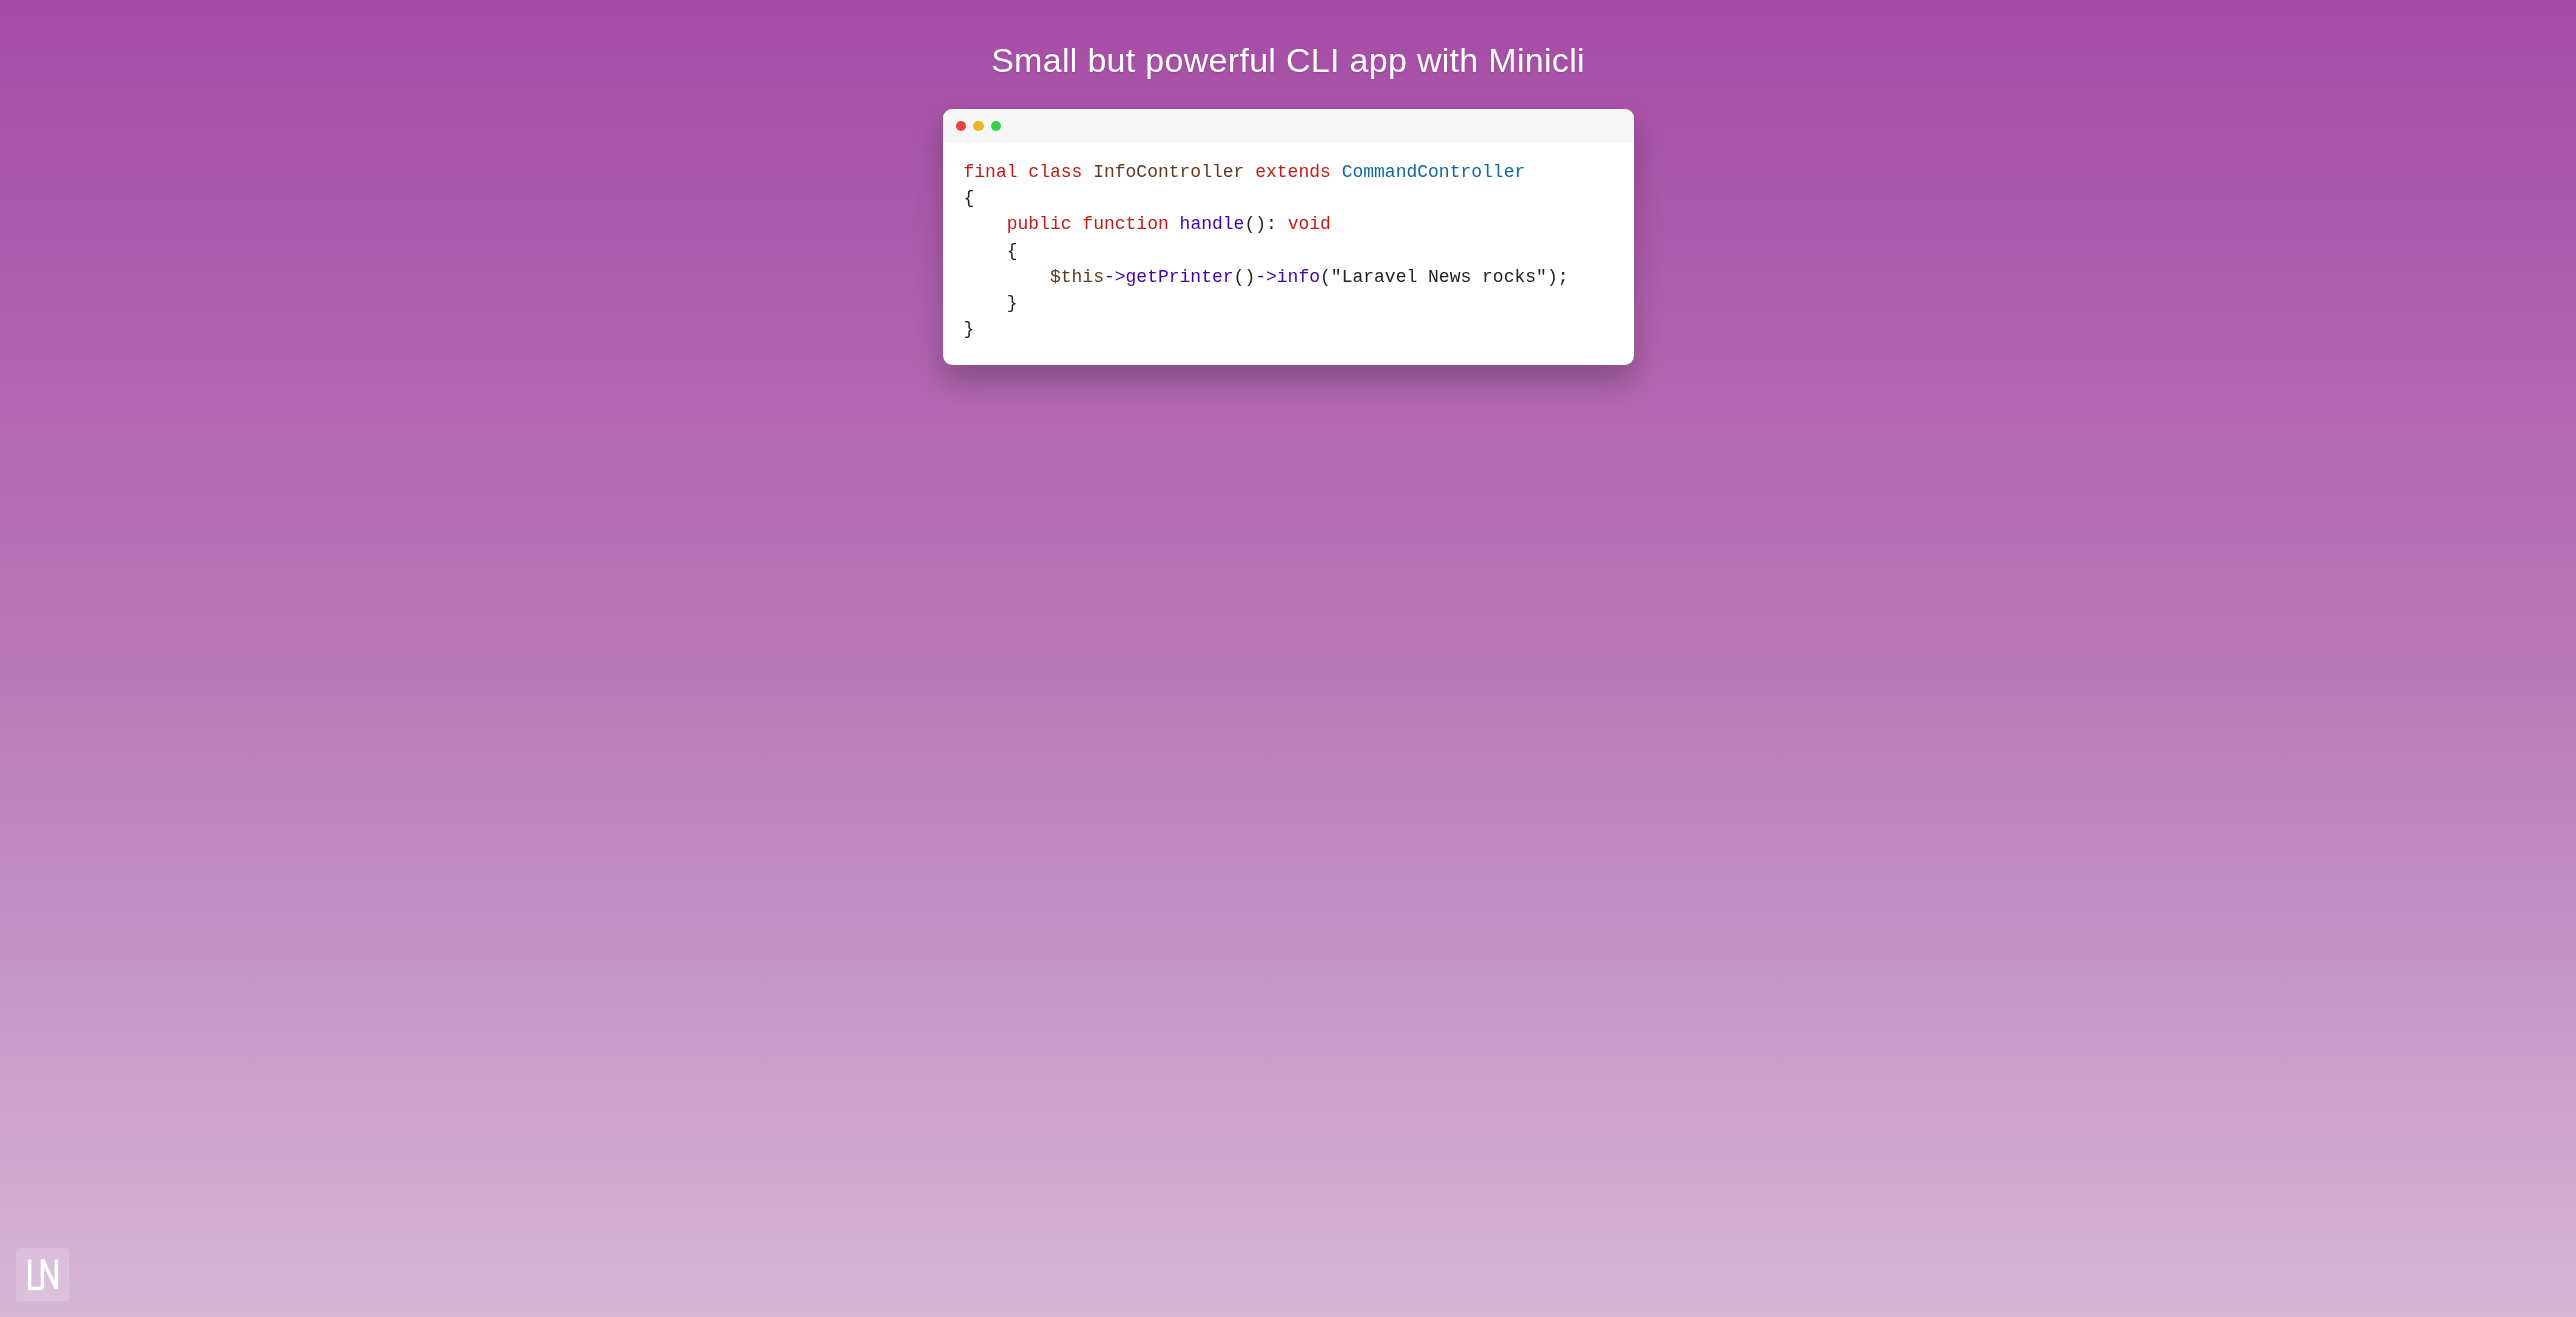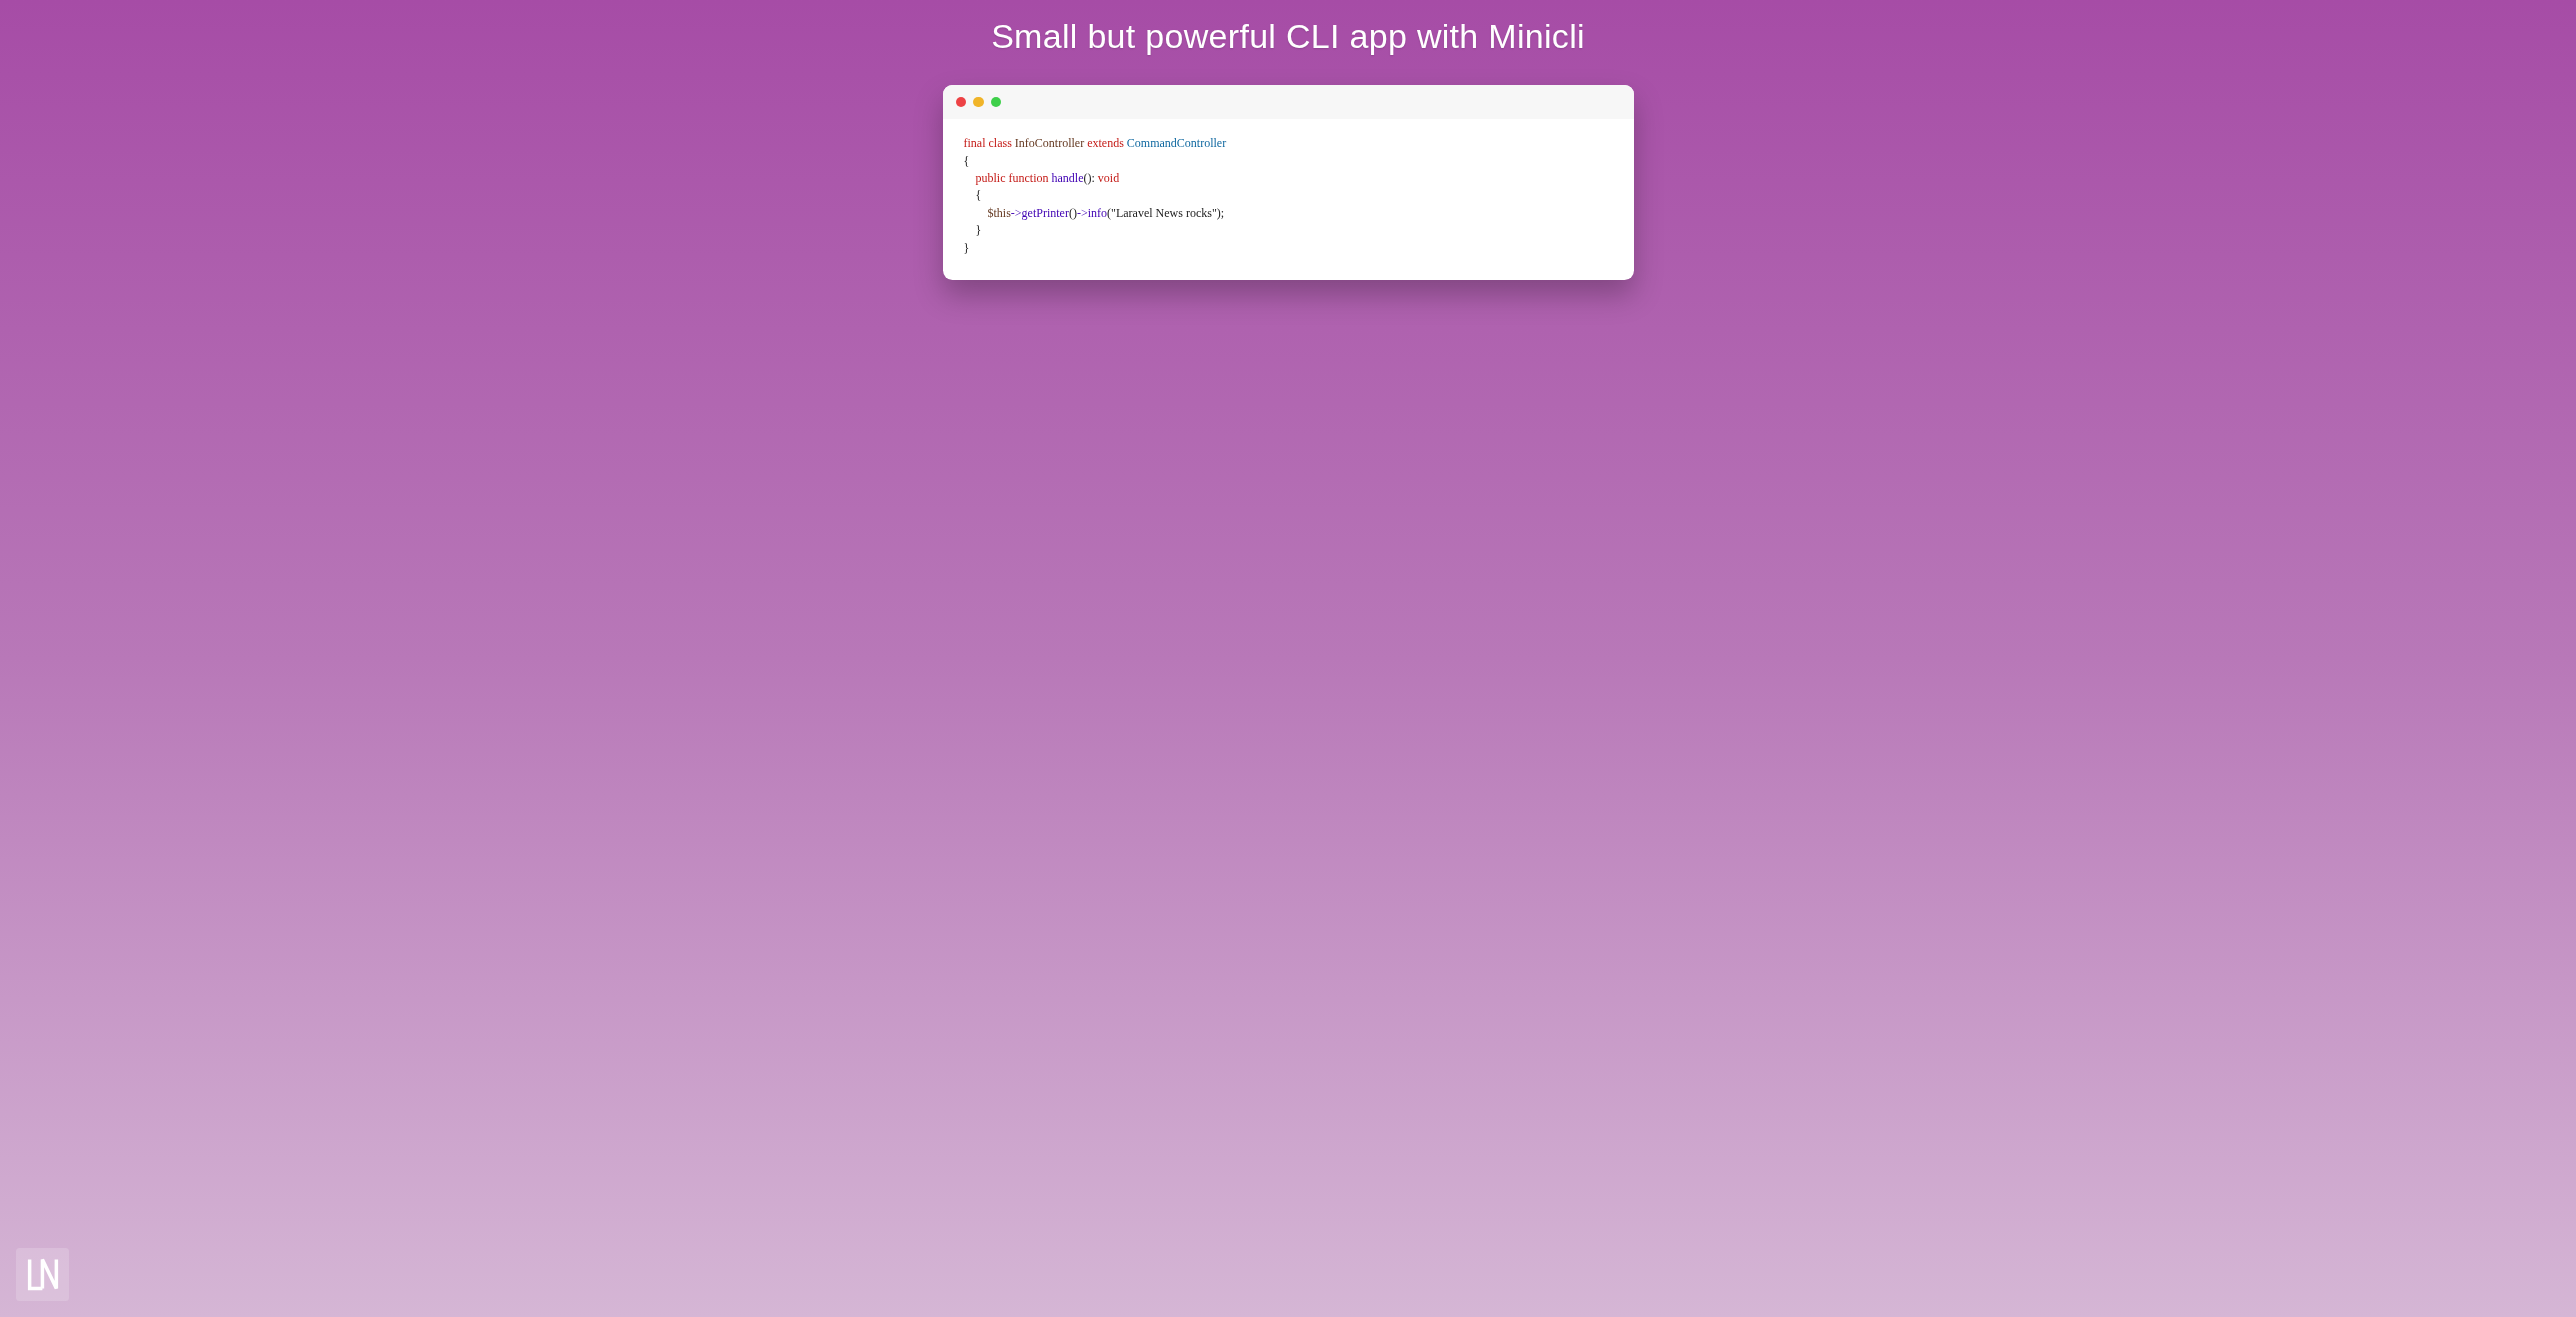"Small but powerful CLI app" .title { padding-top: 17px -> 41px }
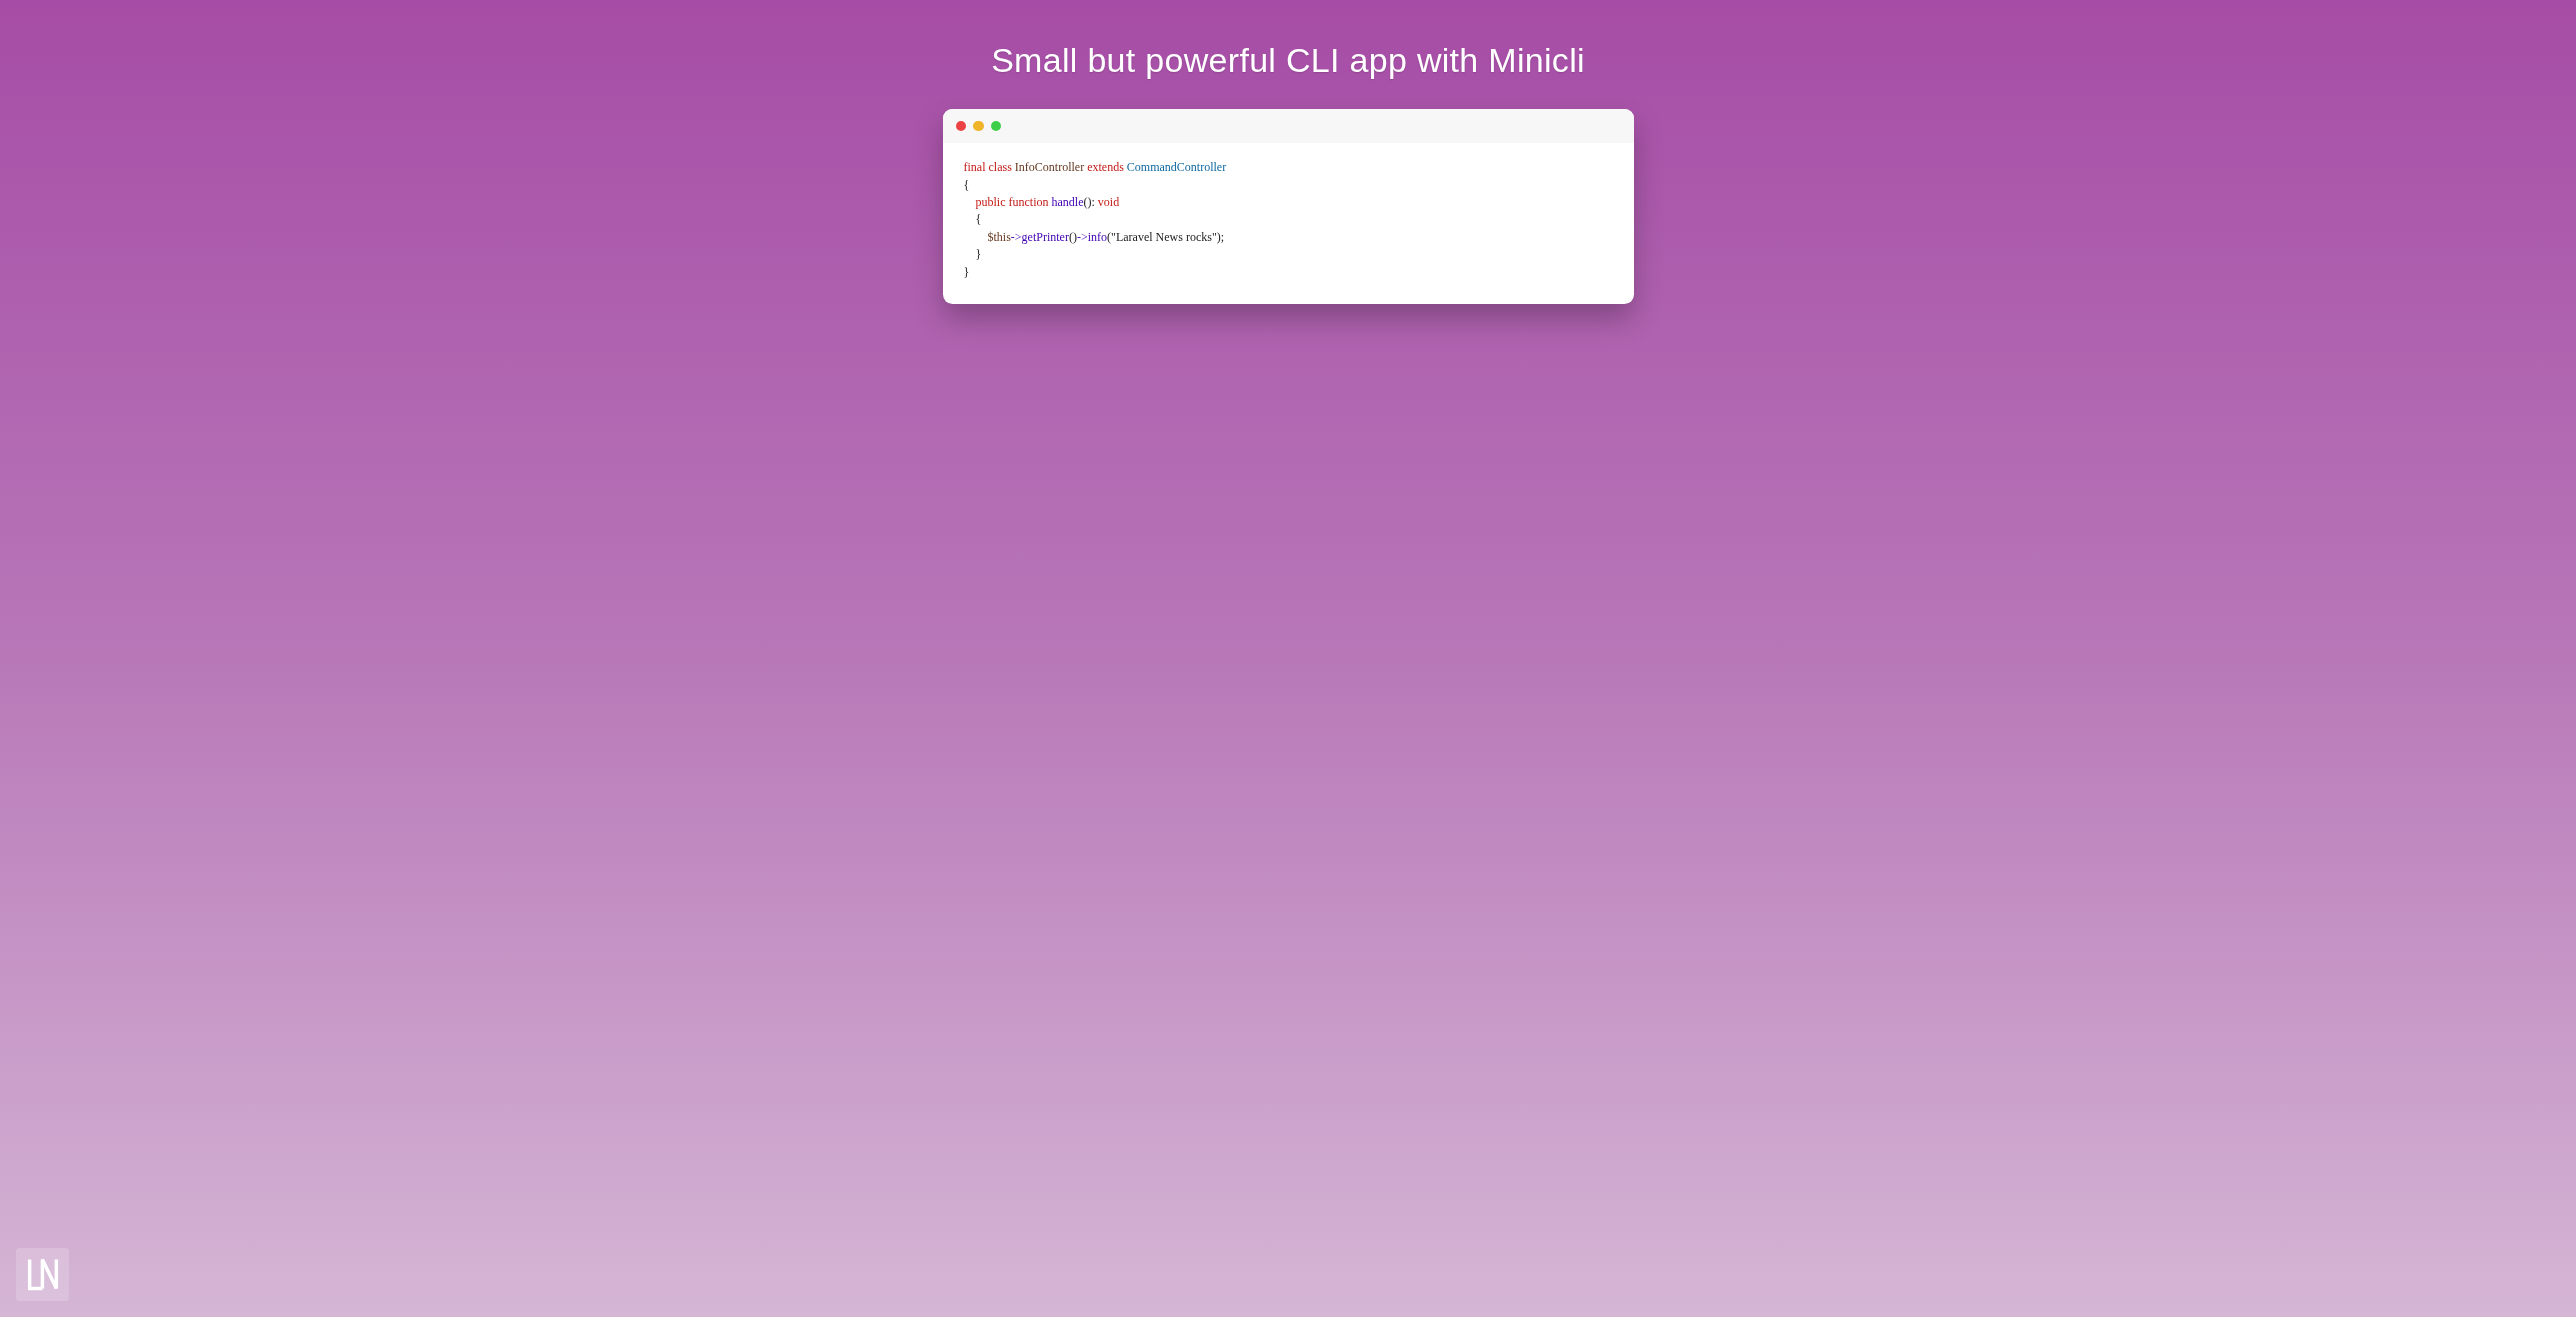"final class InfoController extends" .code-area { font-family: Liberation Serif, serif -> Liberation Mono, monospace; font-size: 12px -> 18px }
